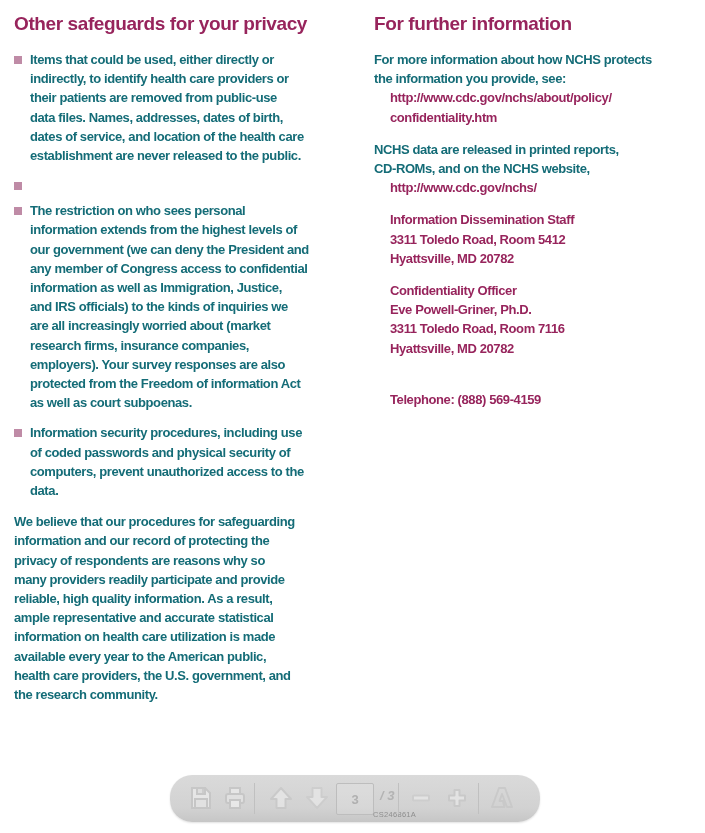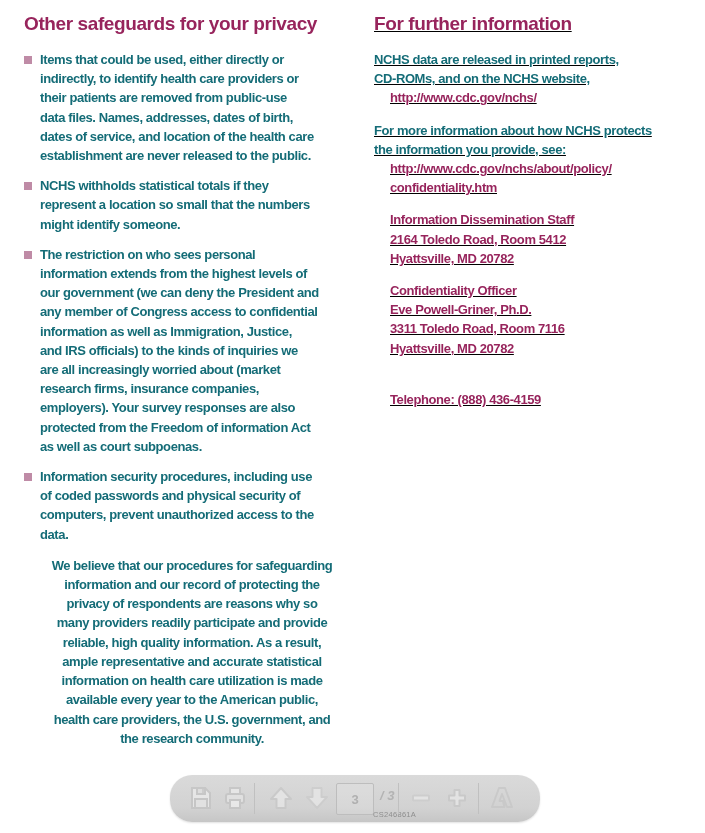"Other safeguards for your privacy" .col-left { left: 24px -> 14px }
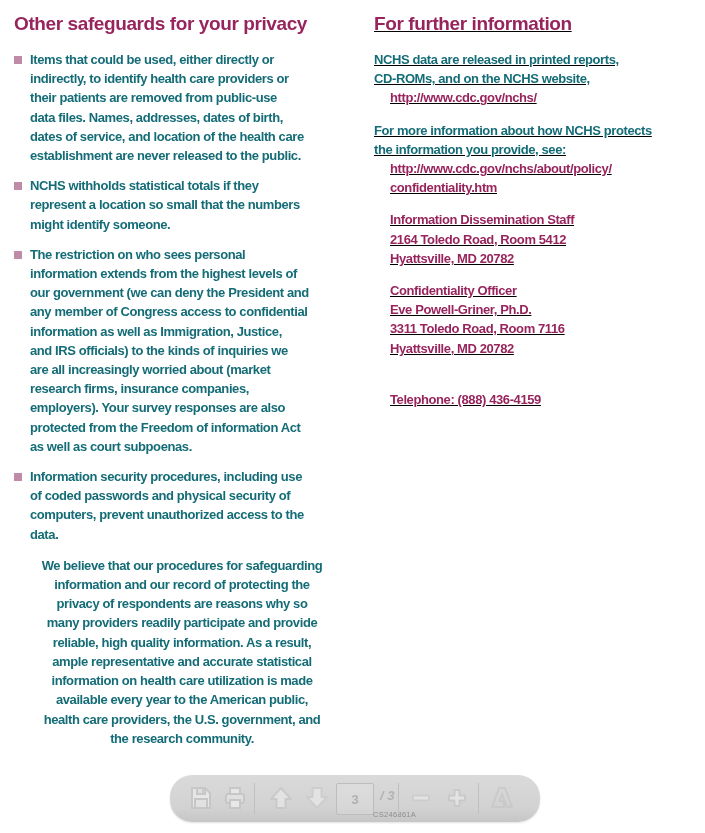"For further information" .col-right { text-decoration: underline -> none }
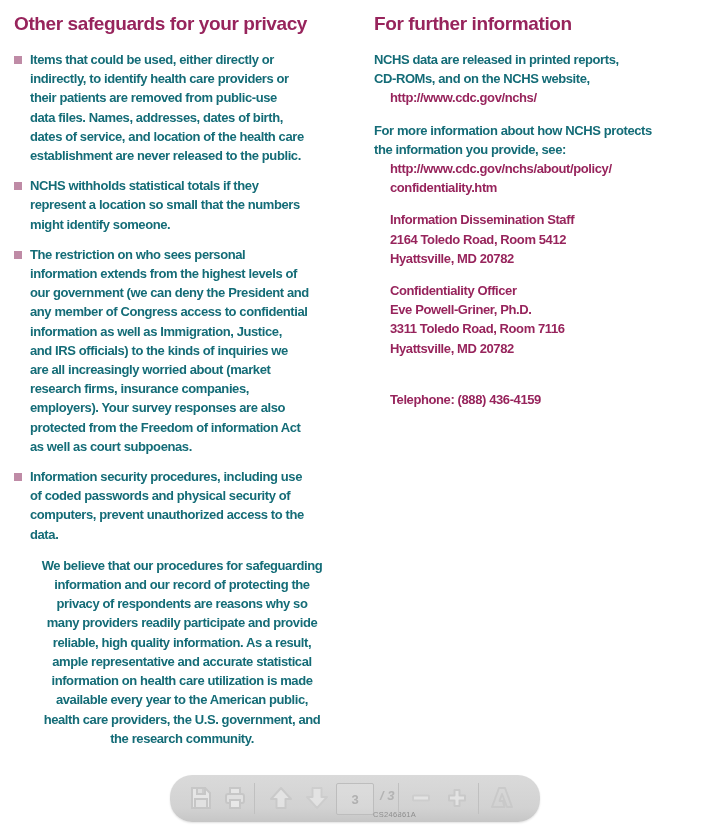"NCHS data are released in" div.r-para { order: before "For more information about how" -> after "For more information about how" }
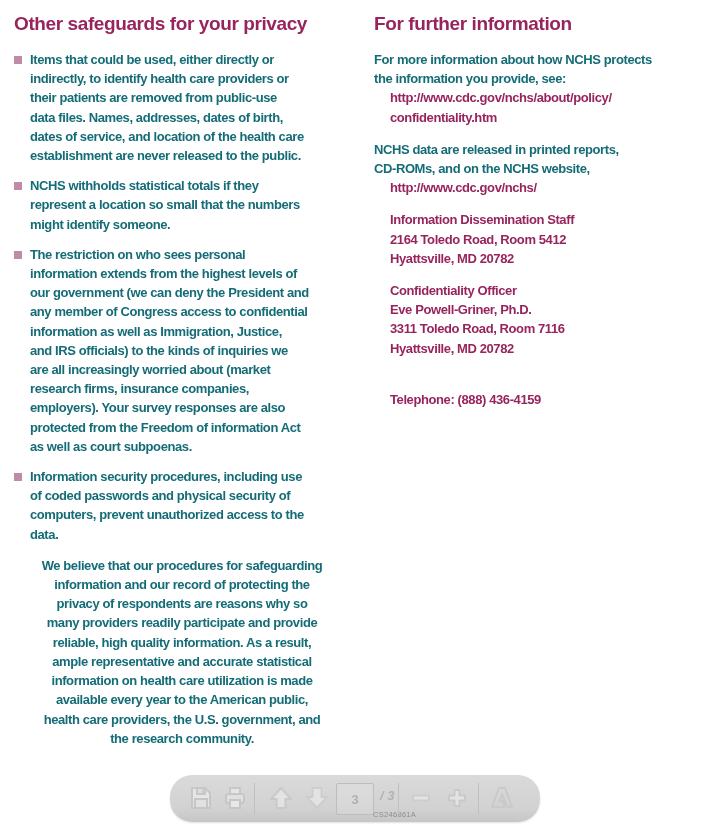"NCHS withholds statistical totals if" span.body-text { html: <span>NCHS withholds statistical totals if they represent a location so small that the numbers might identify someone.</span> -> none }
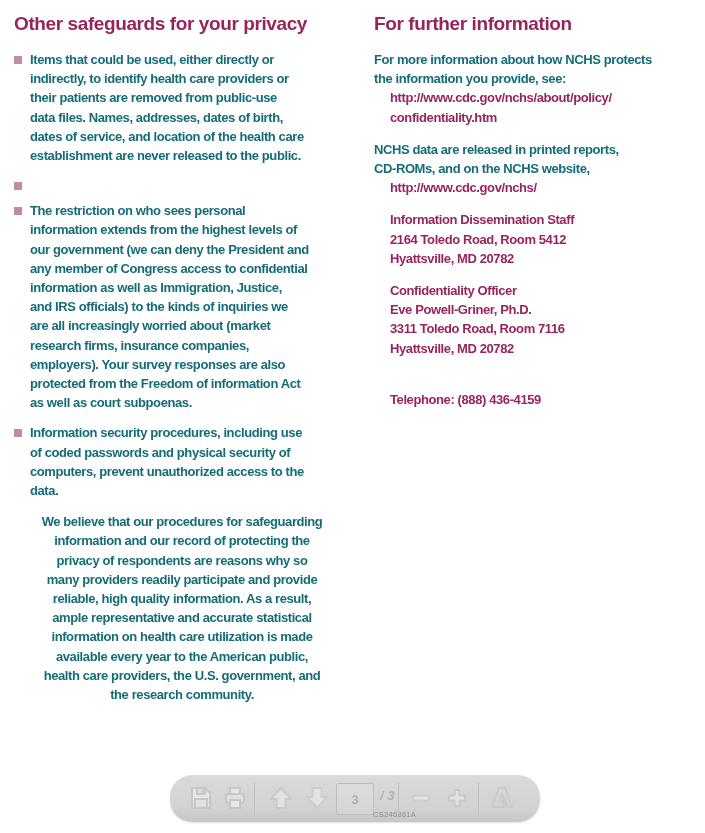"Information Dissemination Staff" div.body-text { text: 2164 -> 3311 }
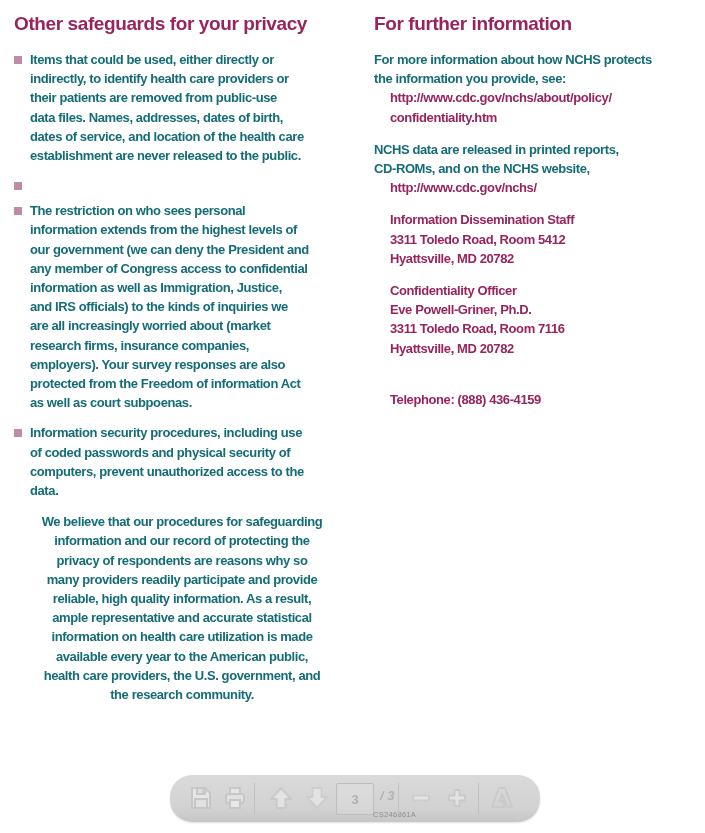"Telephone: (888) 436-4159" div.body-text { text: 436-4159 -> 569-4159 }
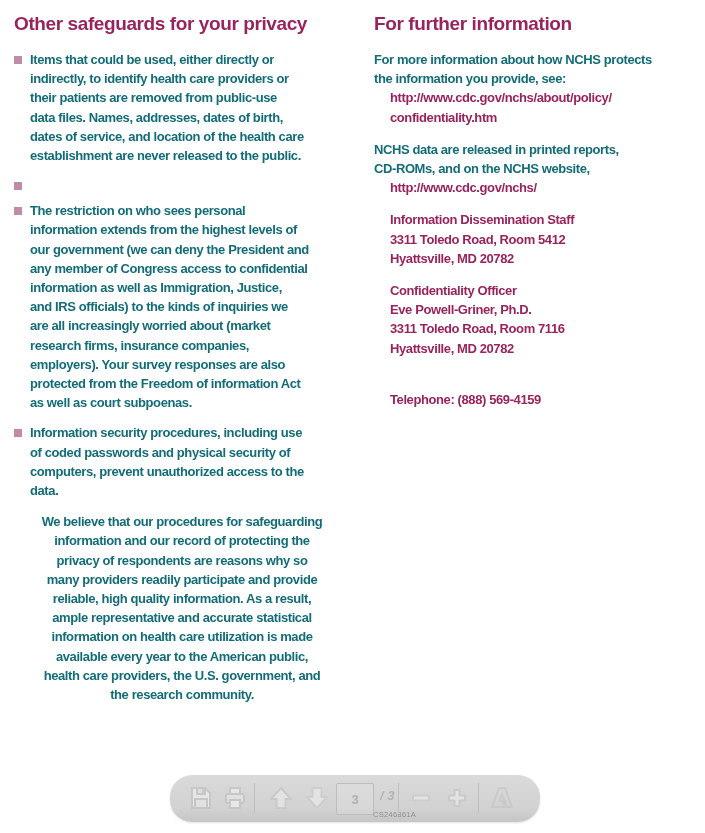"We believe that our procedures" .closing { text-align: center -> none }
